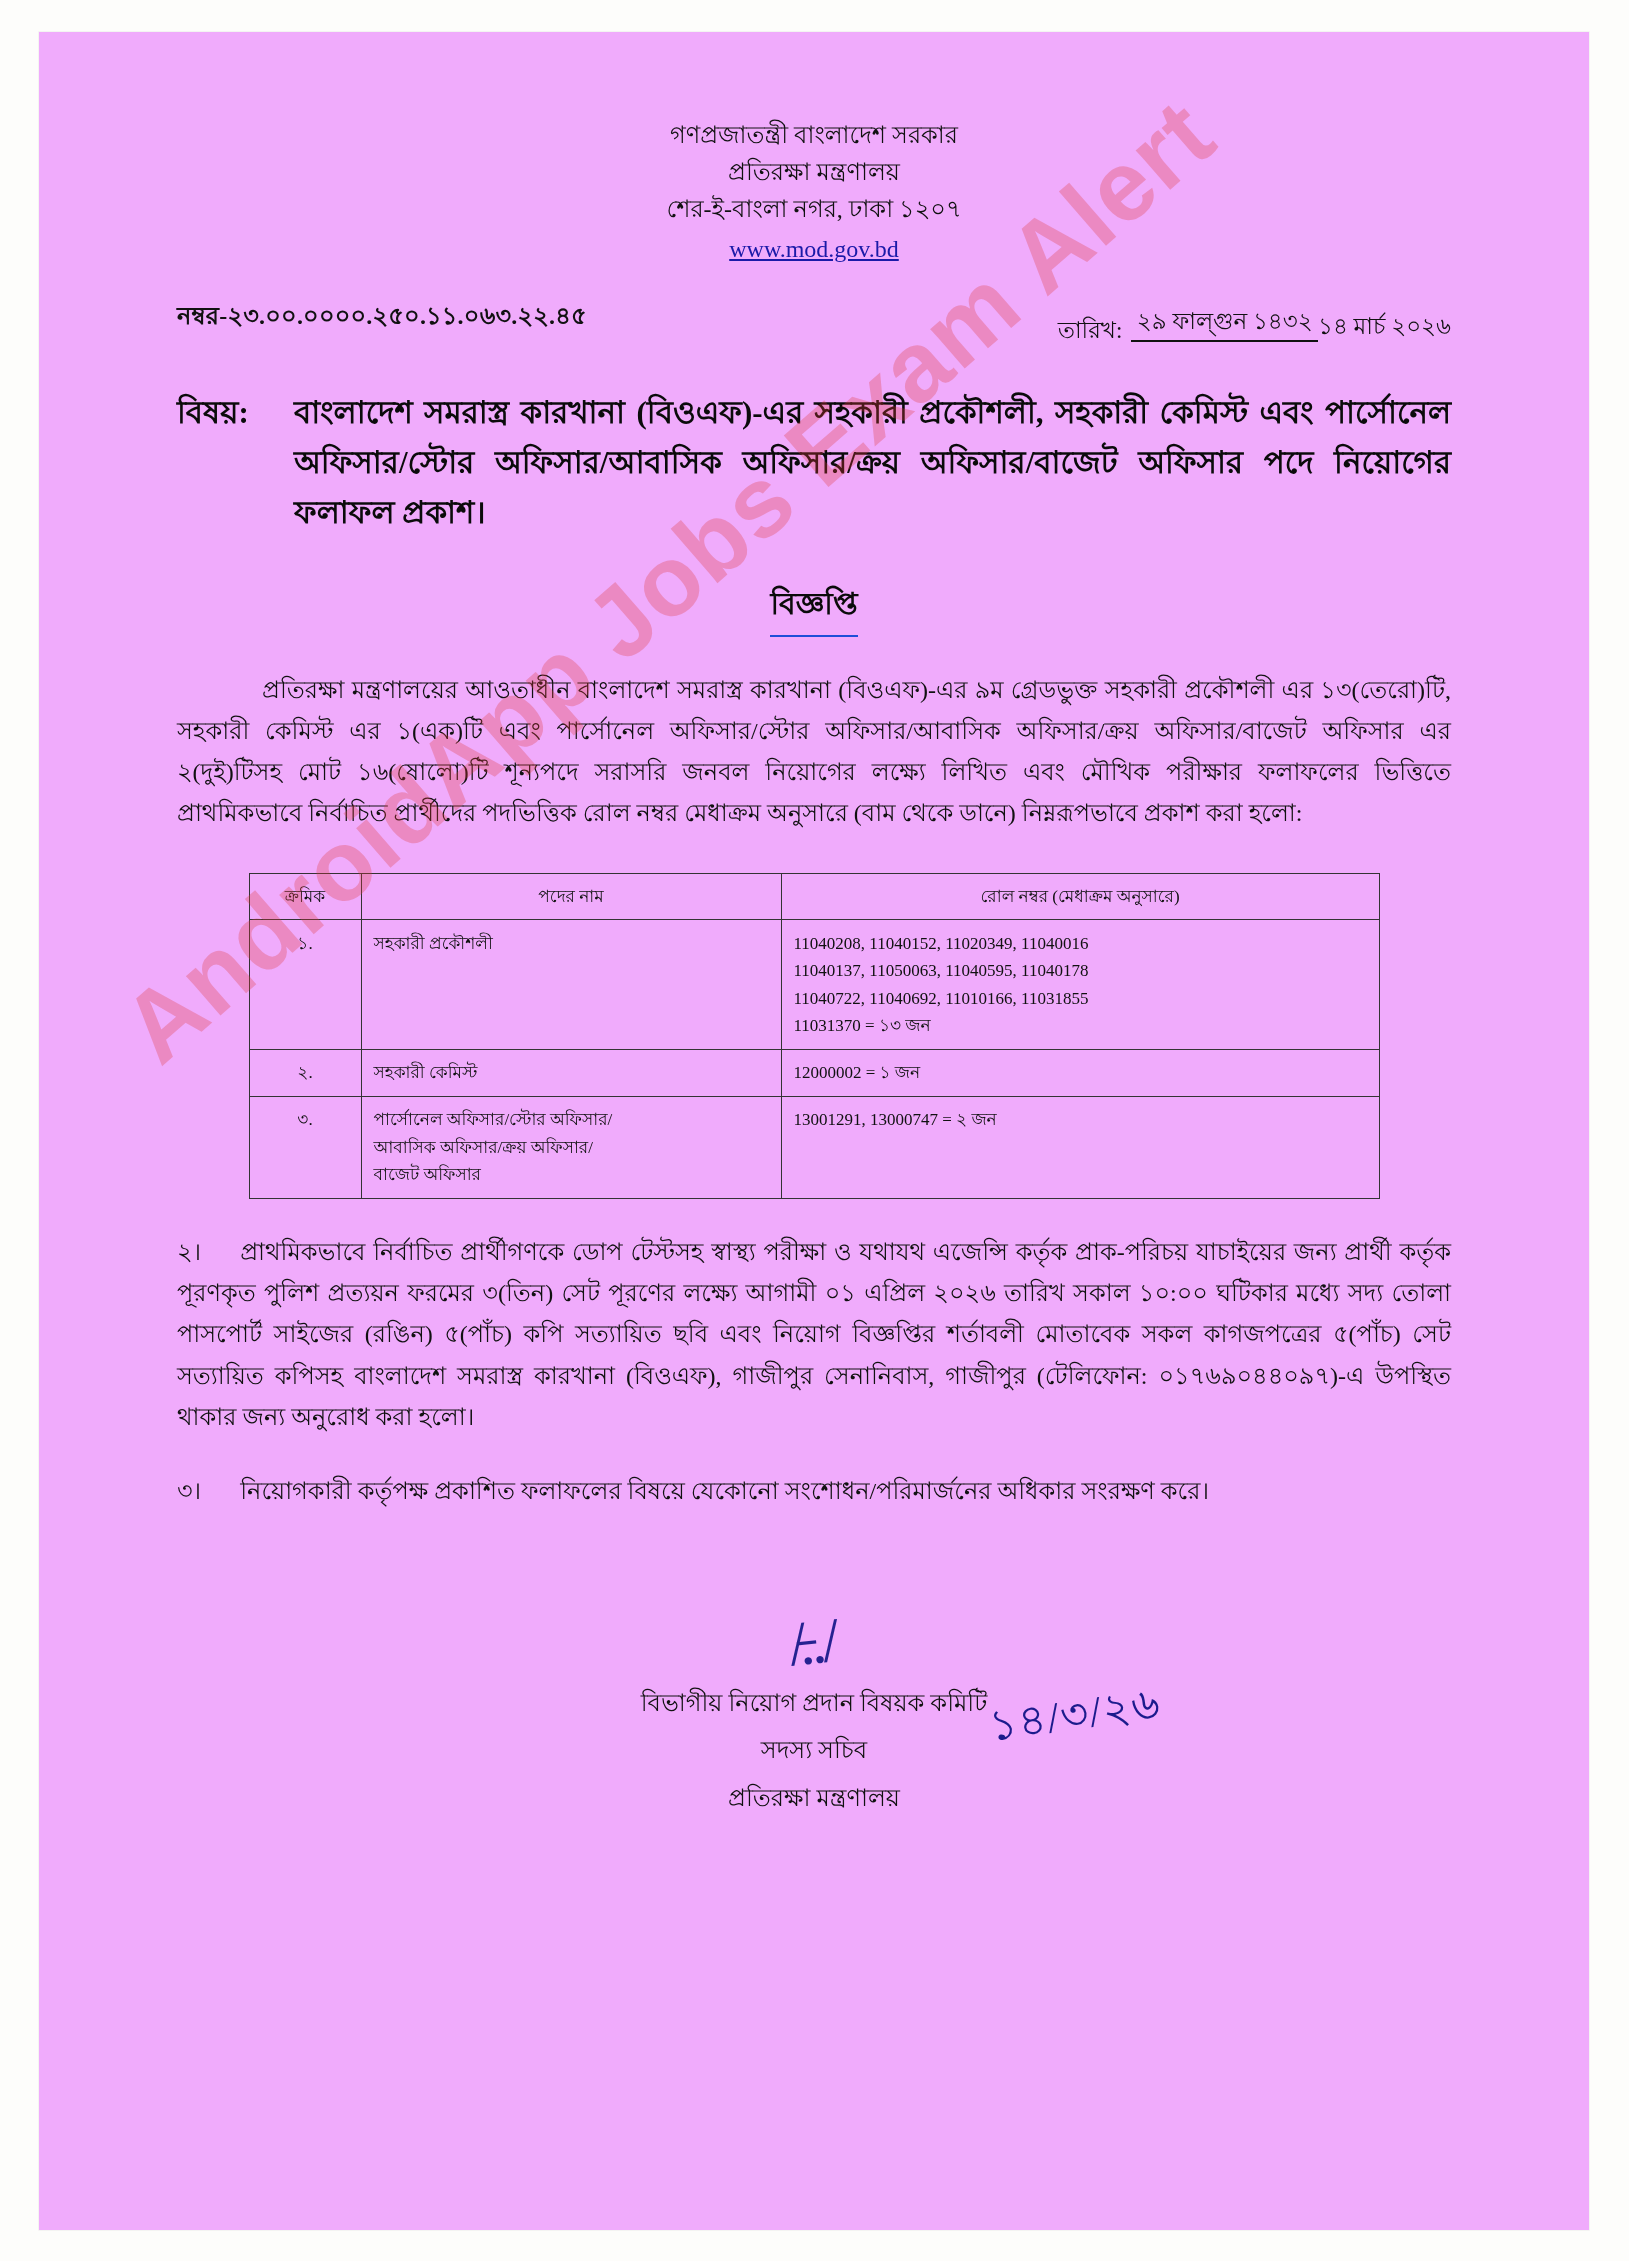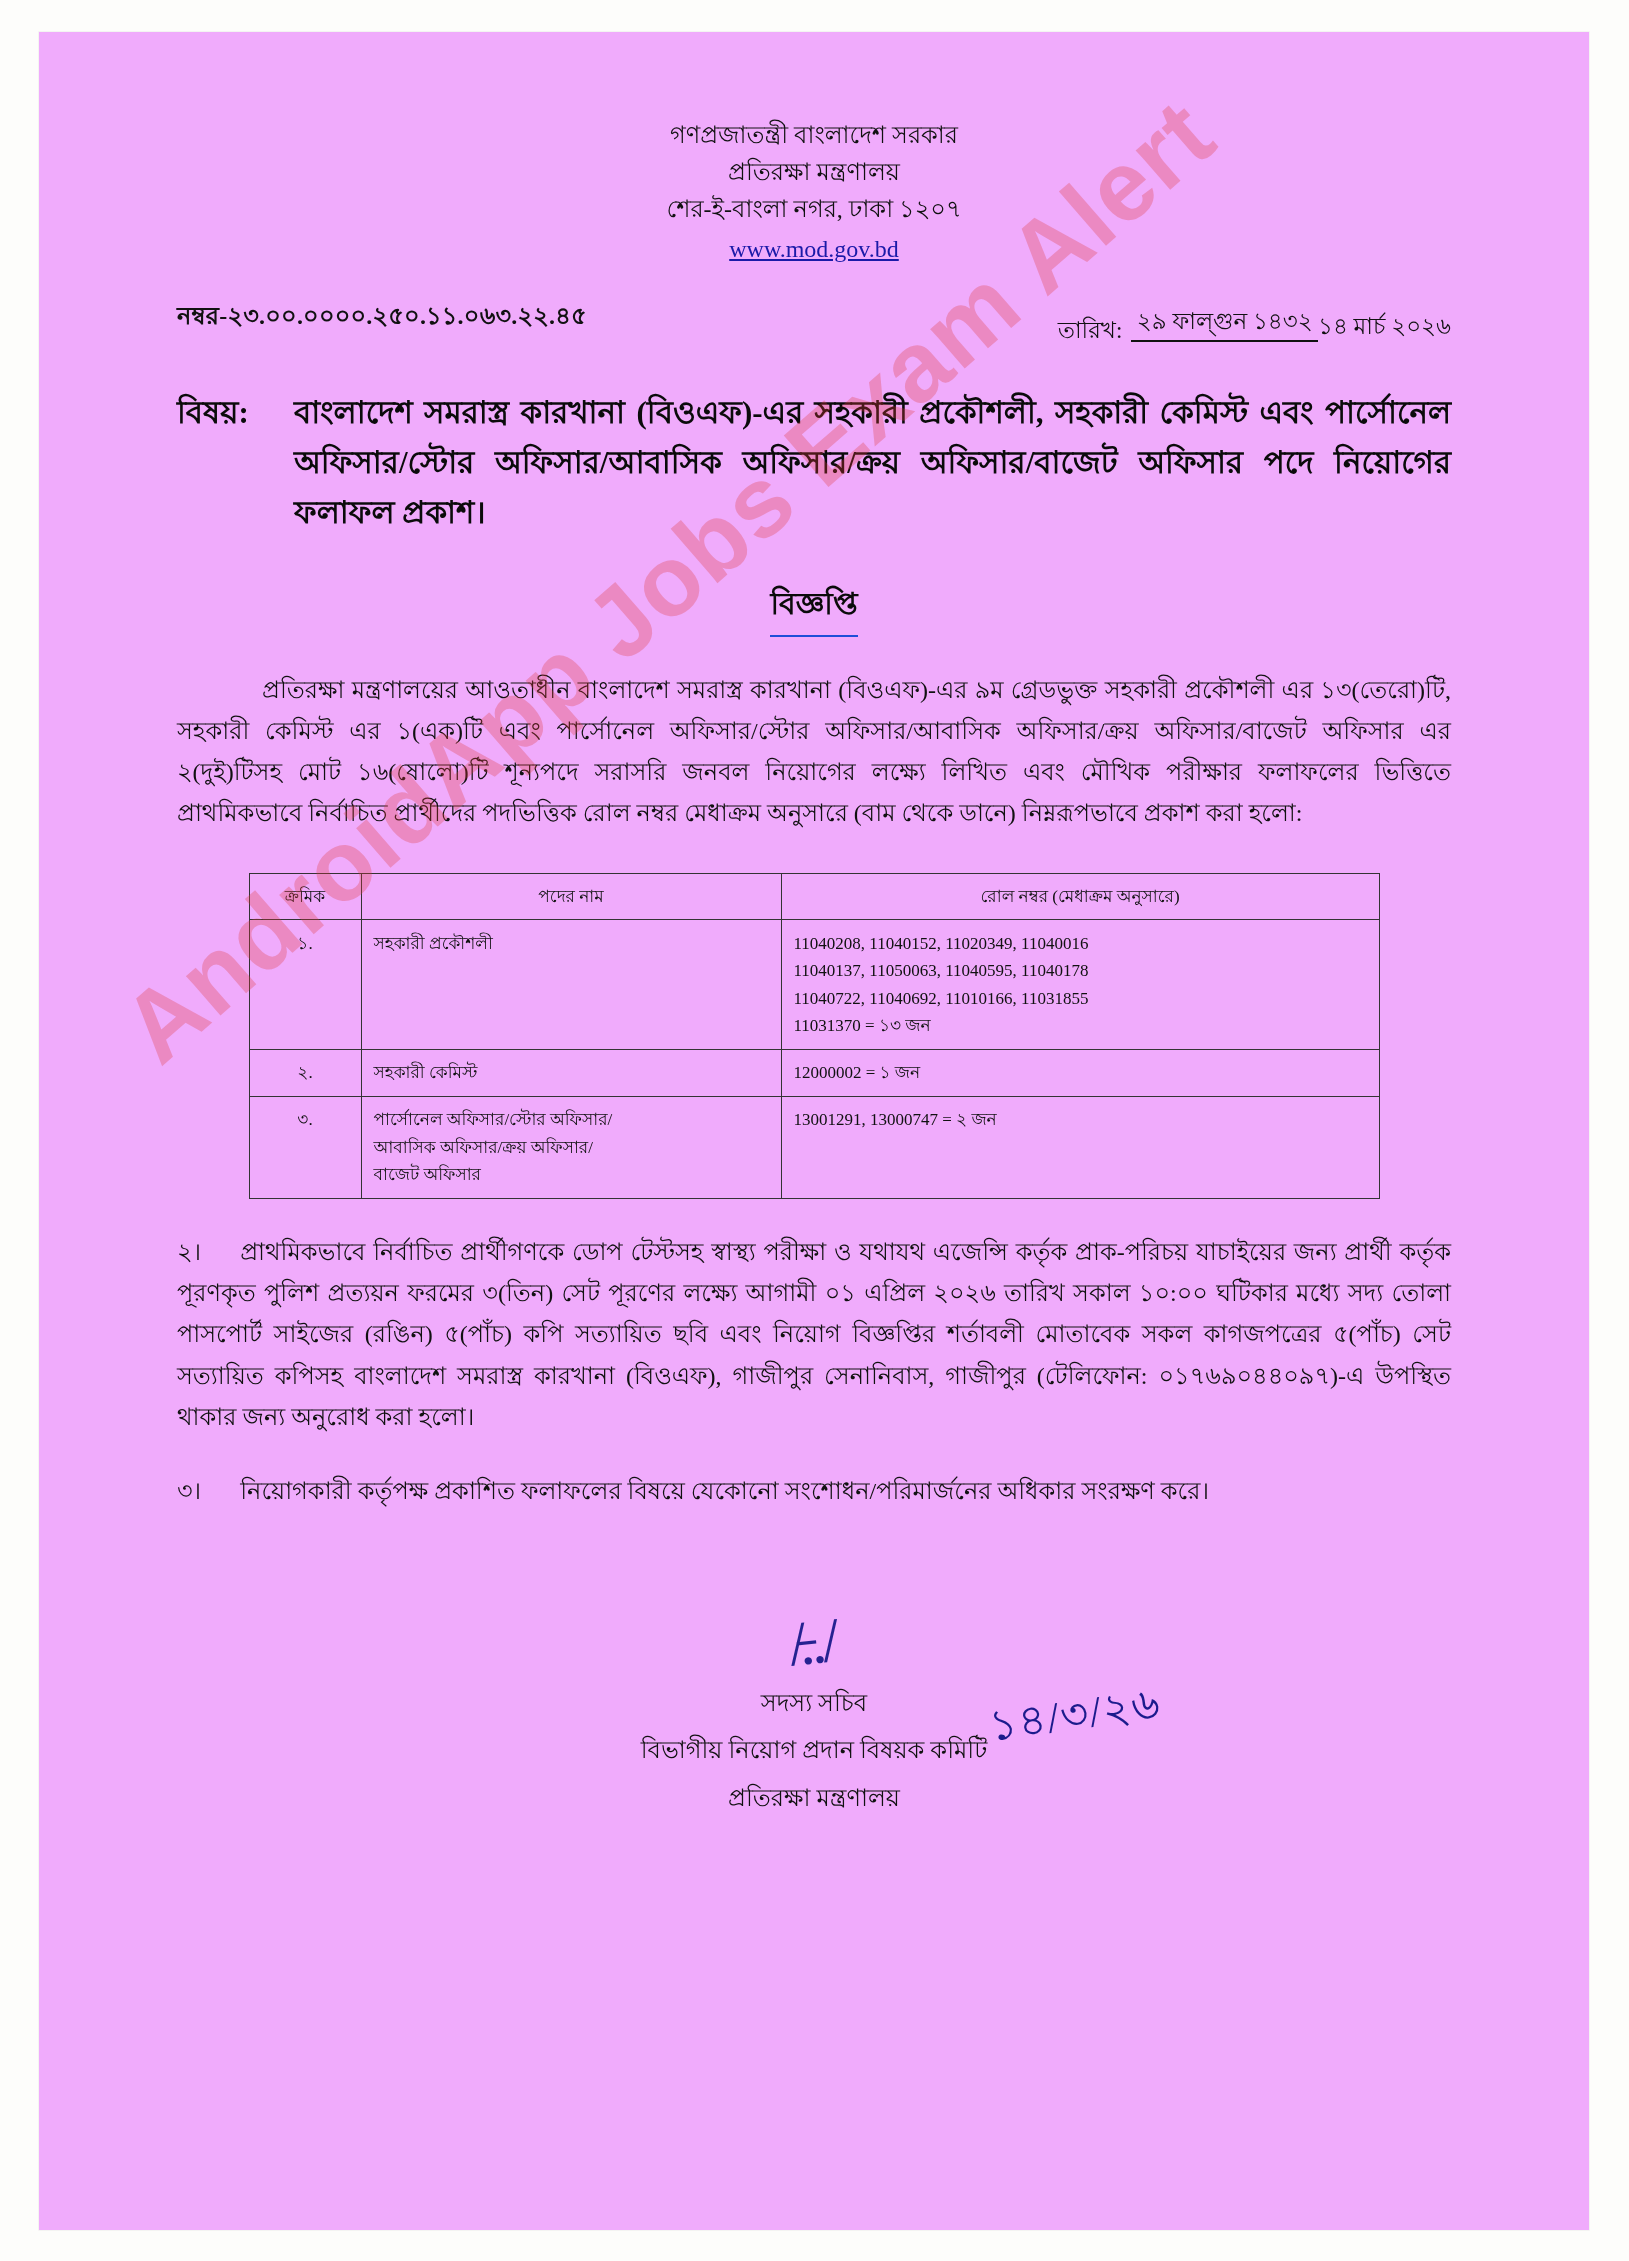"সদস্য সচিব" div.sign-line { order: before "বিভাগীয় নিয়োগ প্রদান বিষয়ক কমিটি" -> after "বিভাগীয় নিয়োগ প্রদান বিষয়ক কমিটি" }
